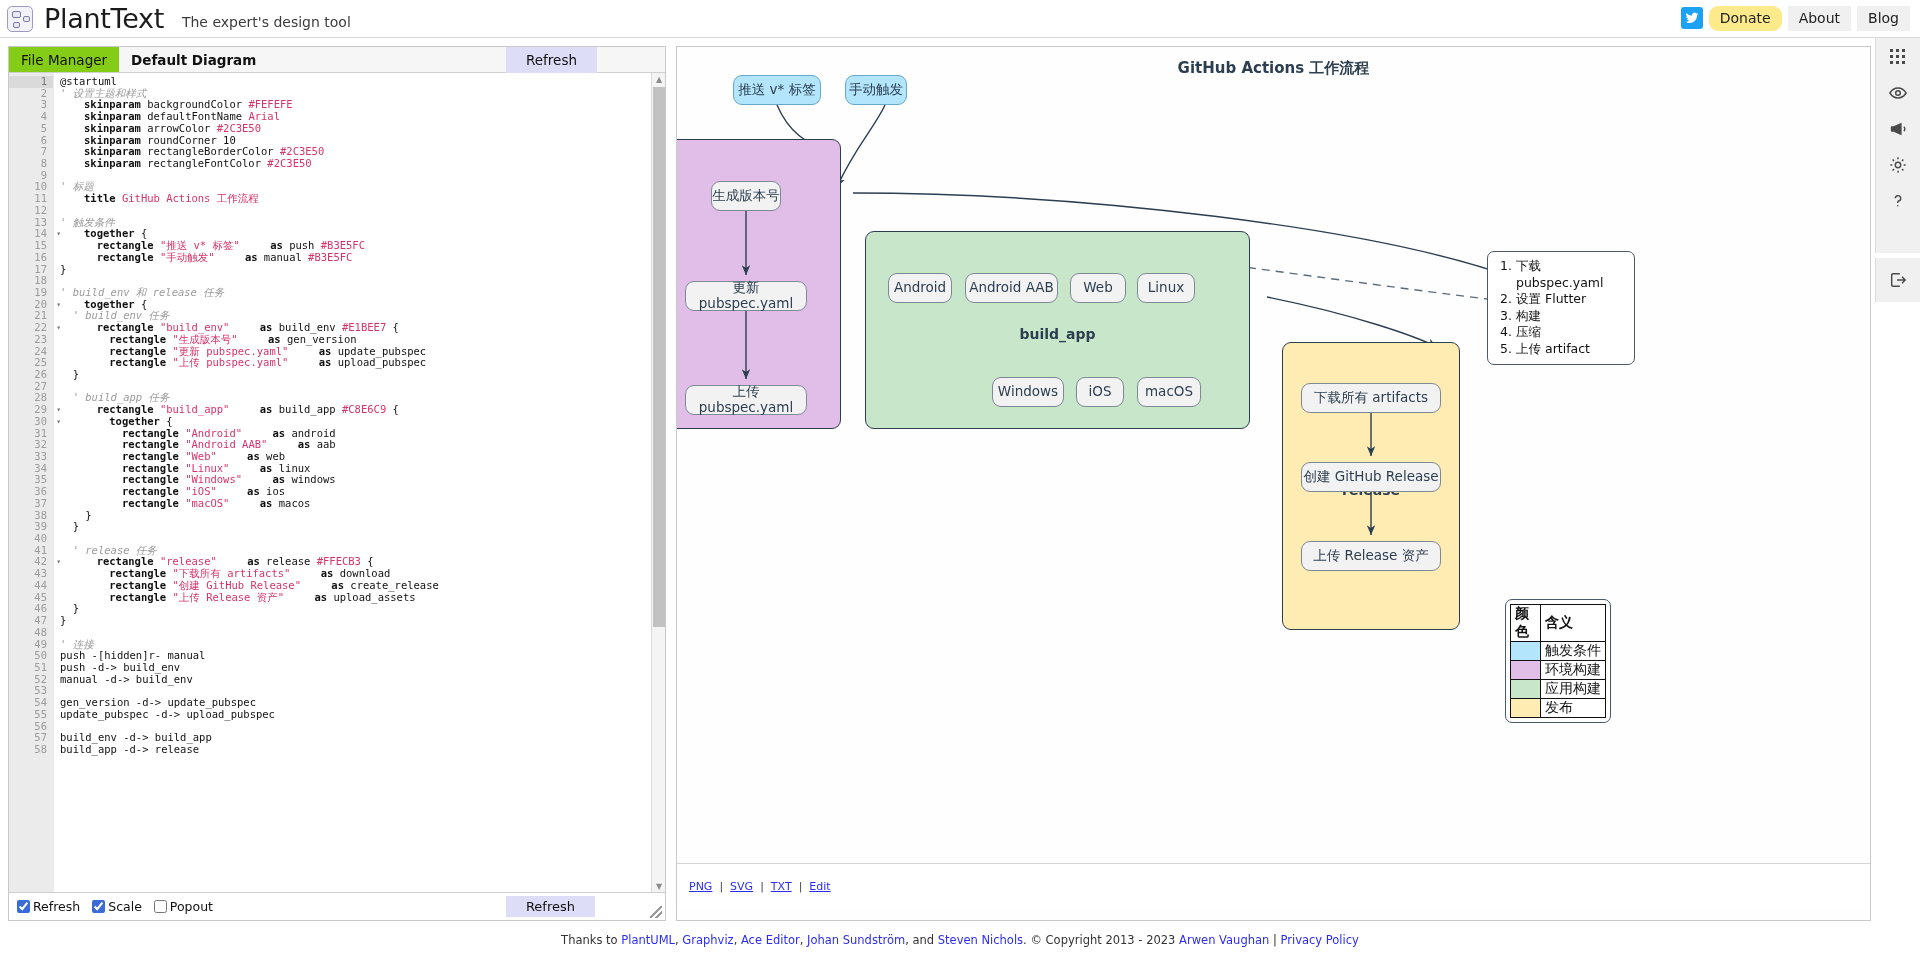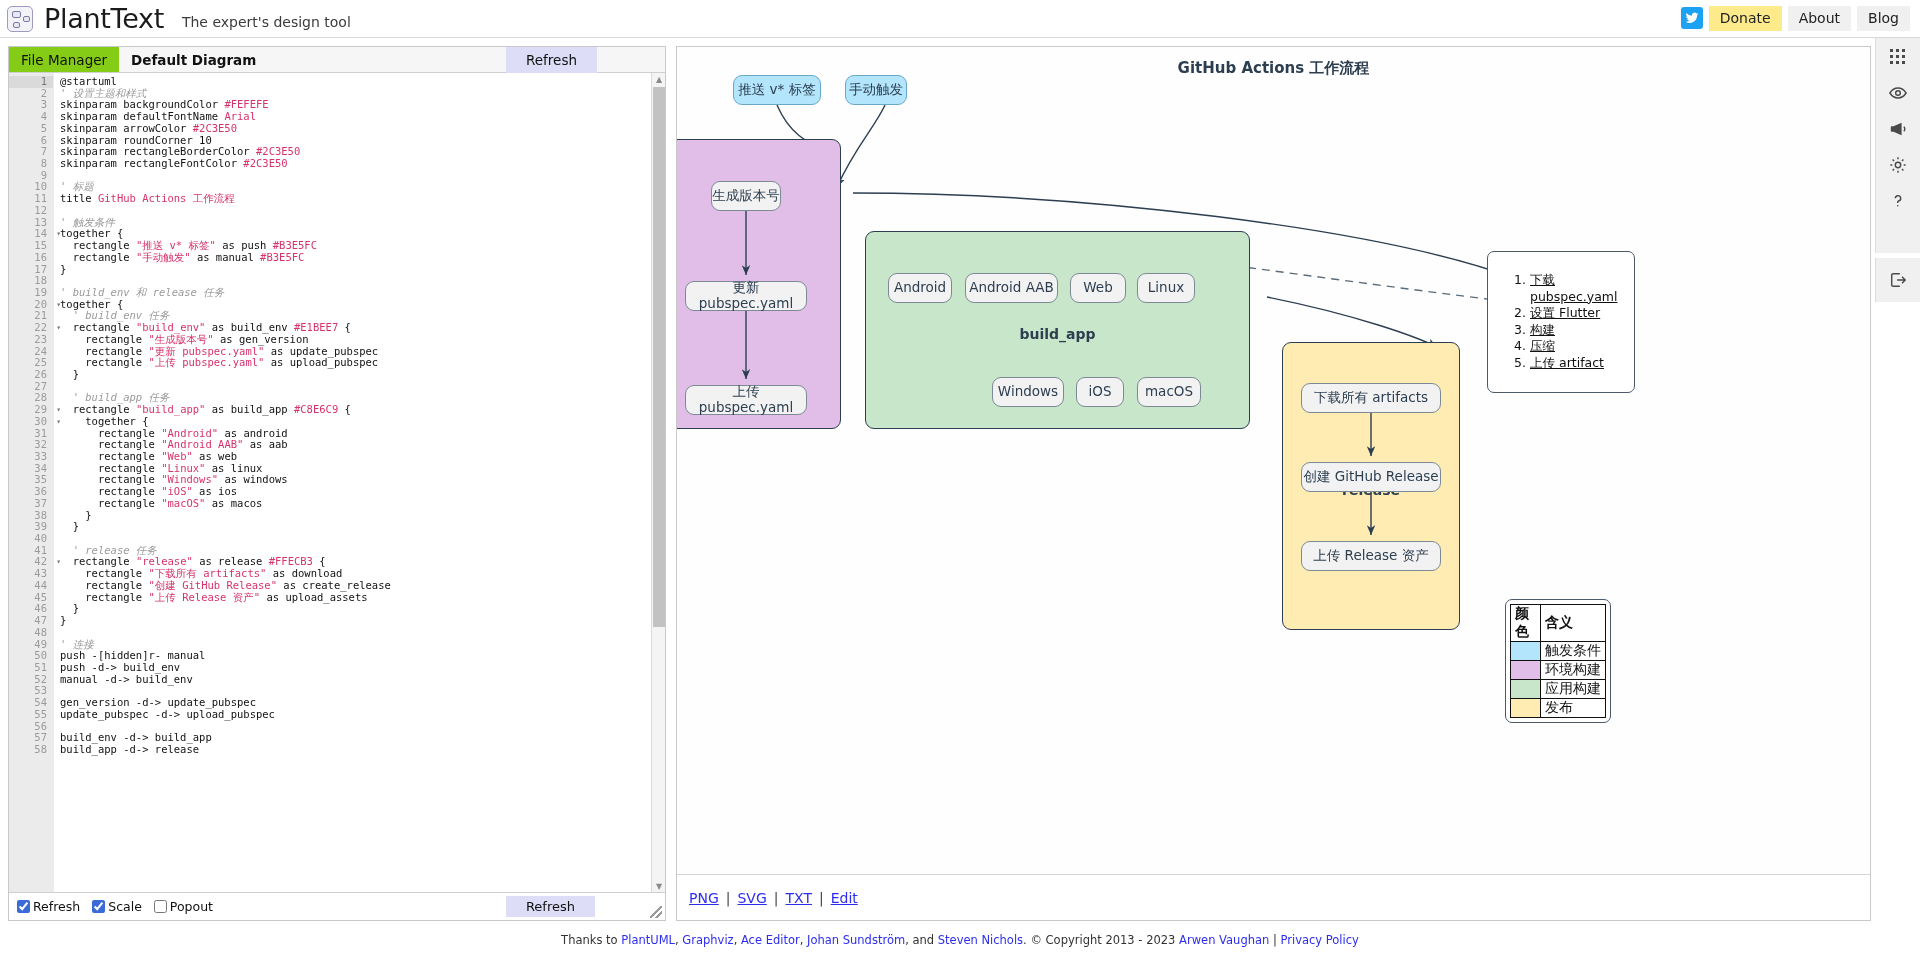"Donate" .nav-btn.donate { border-radius: none -> 9px }
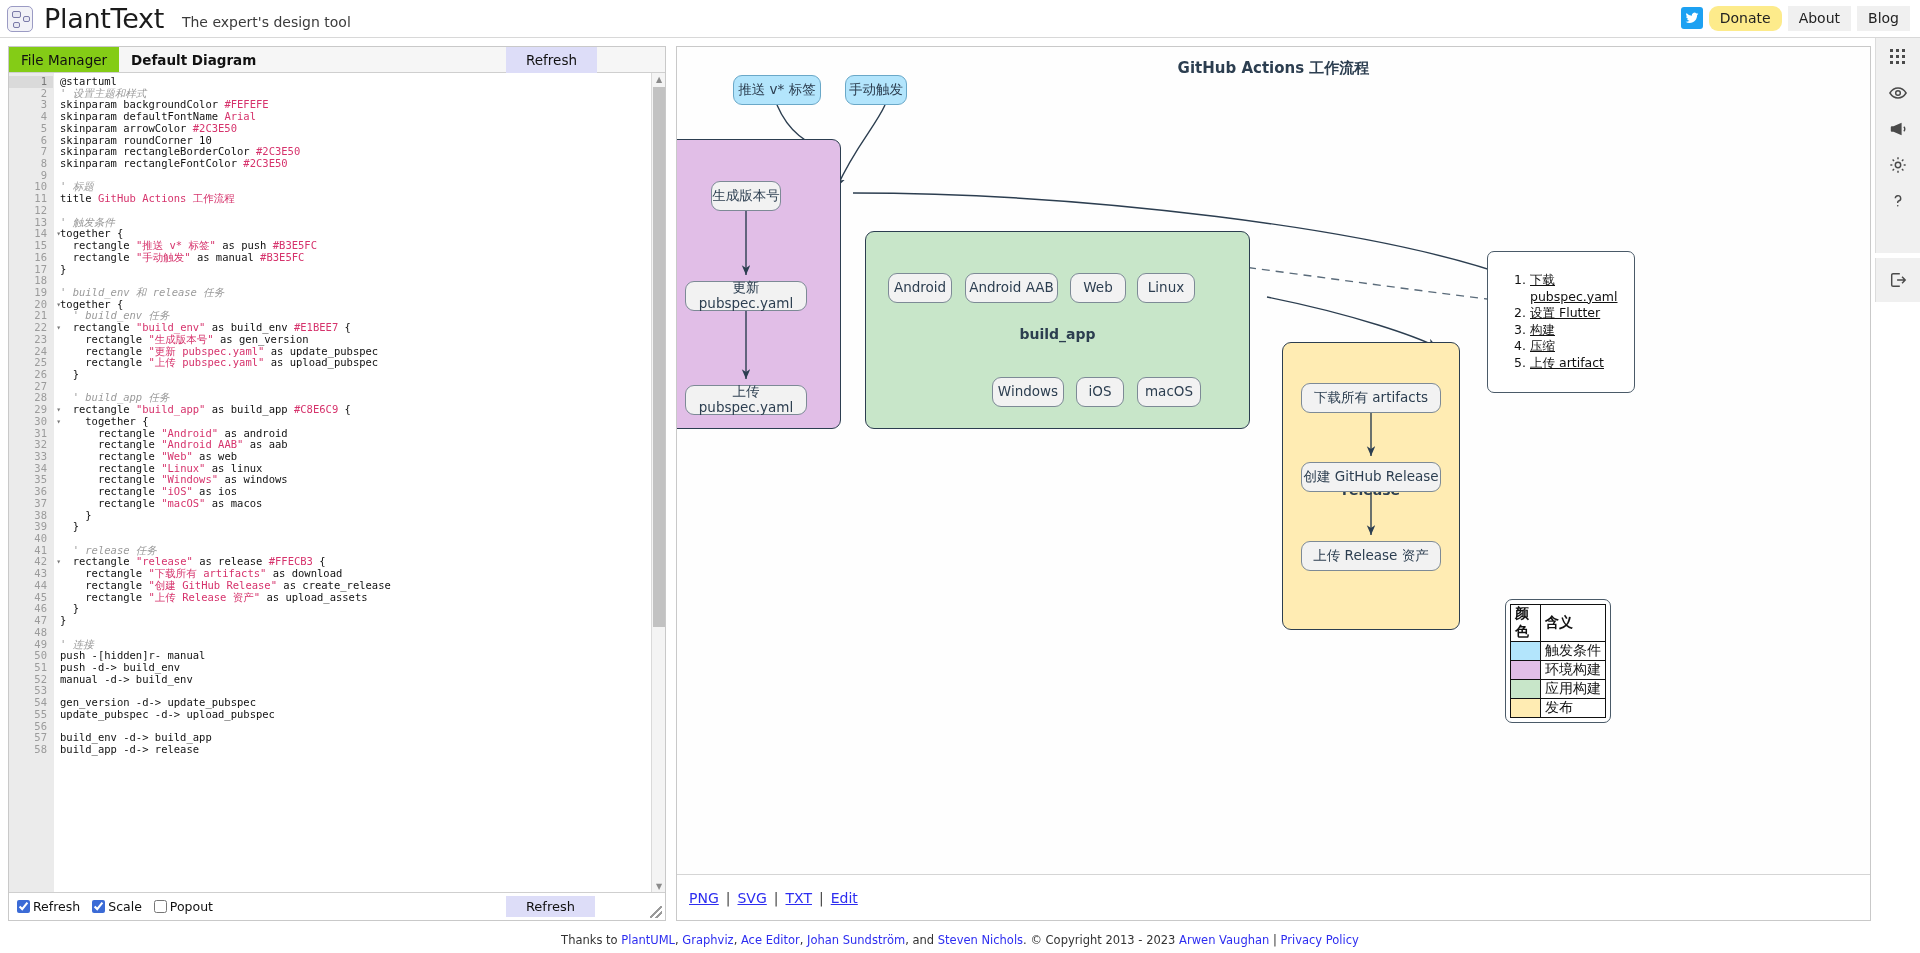"skinparam" .kw { font-weight: normal -> bold; margin-left: none -> 24px }
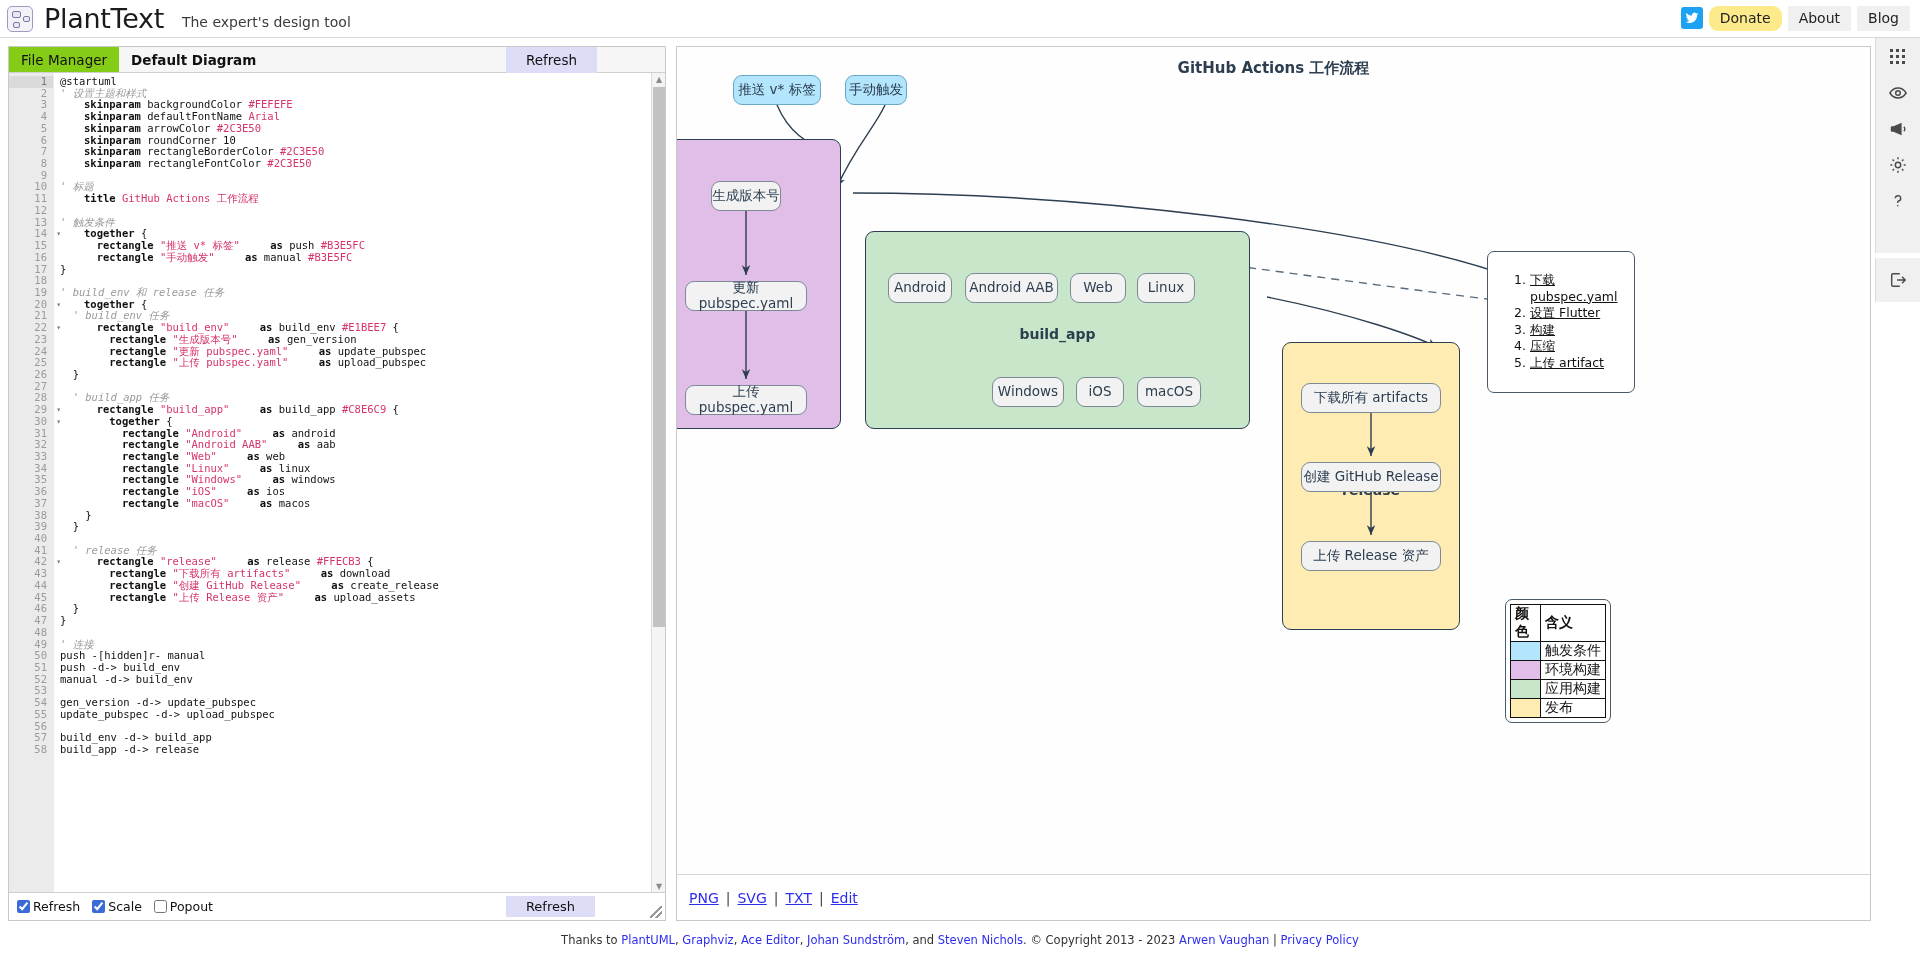"下载 pubspec.yaml" .note ol { margin: 14px -> 0; text-decoration: underline -> none }
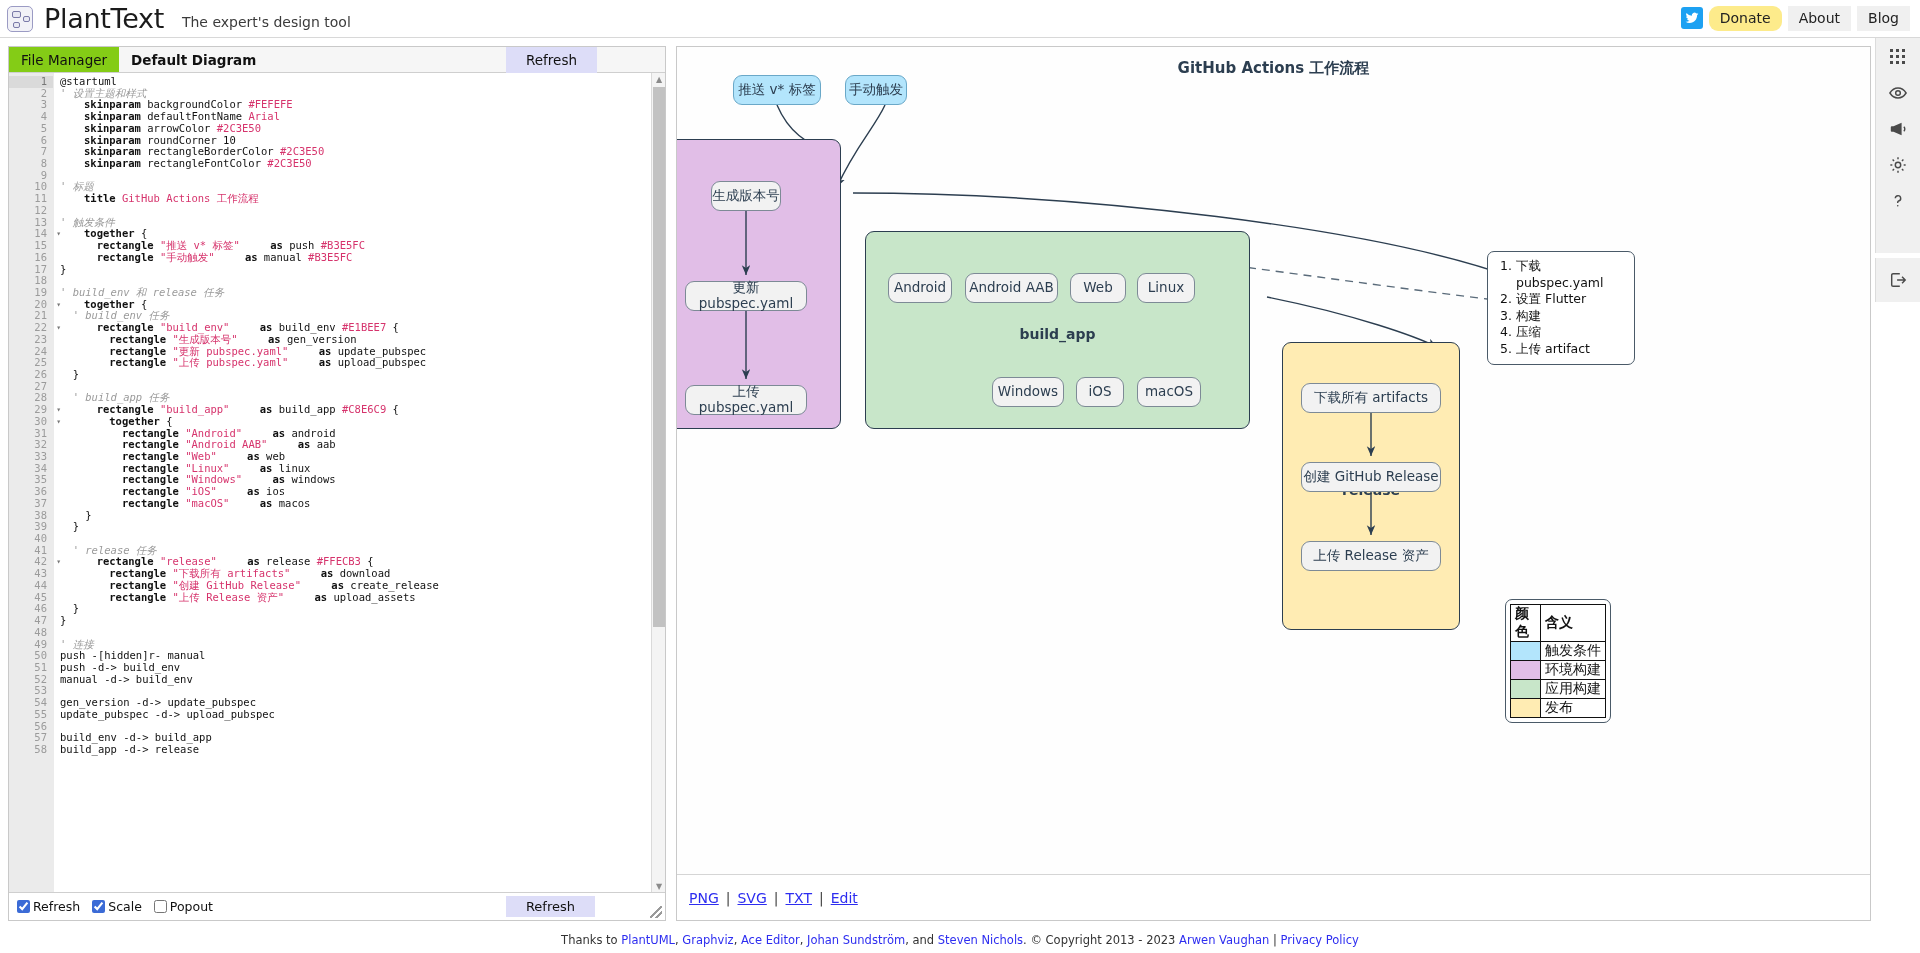"PNG" .diagram-links { bottom: 0 -> 11px; font-size: 14px -> 11px }
